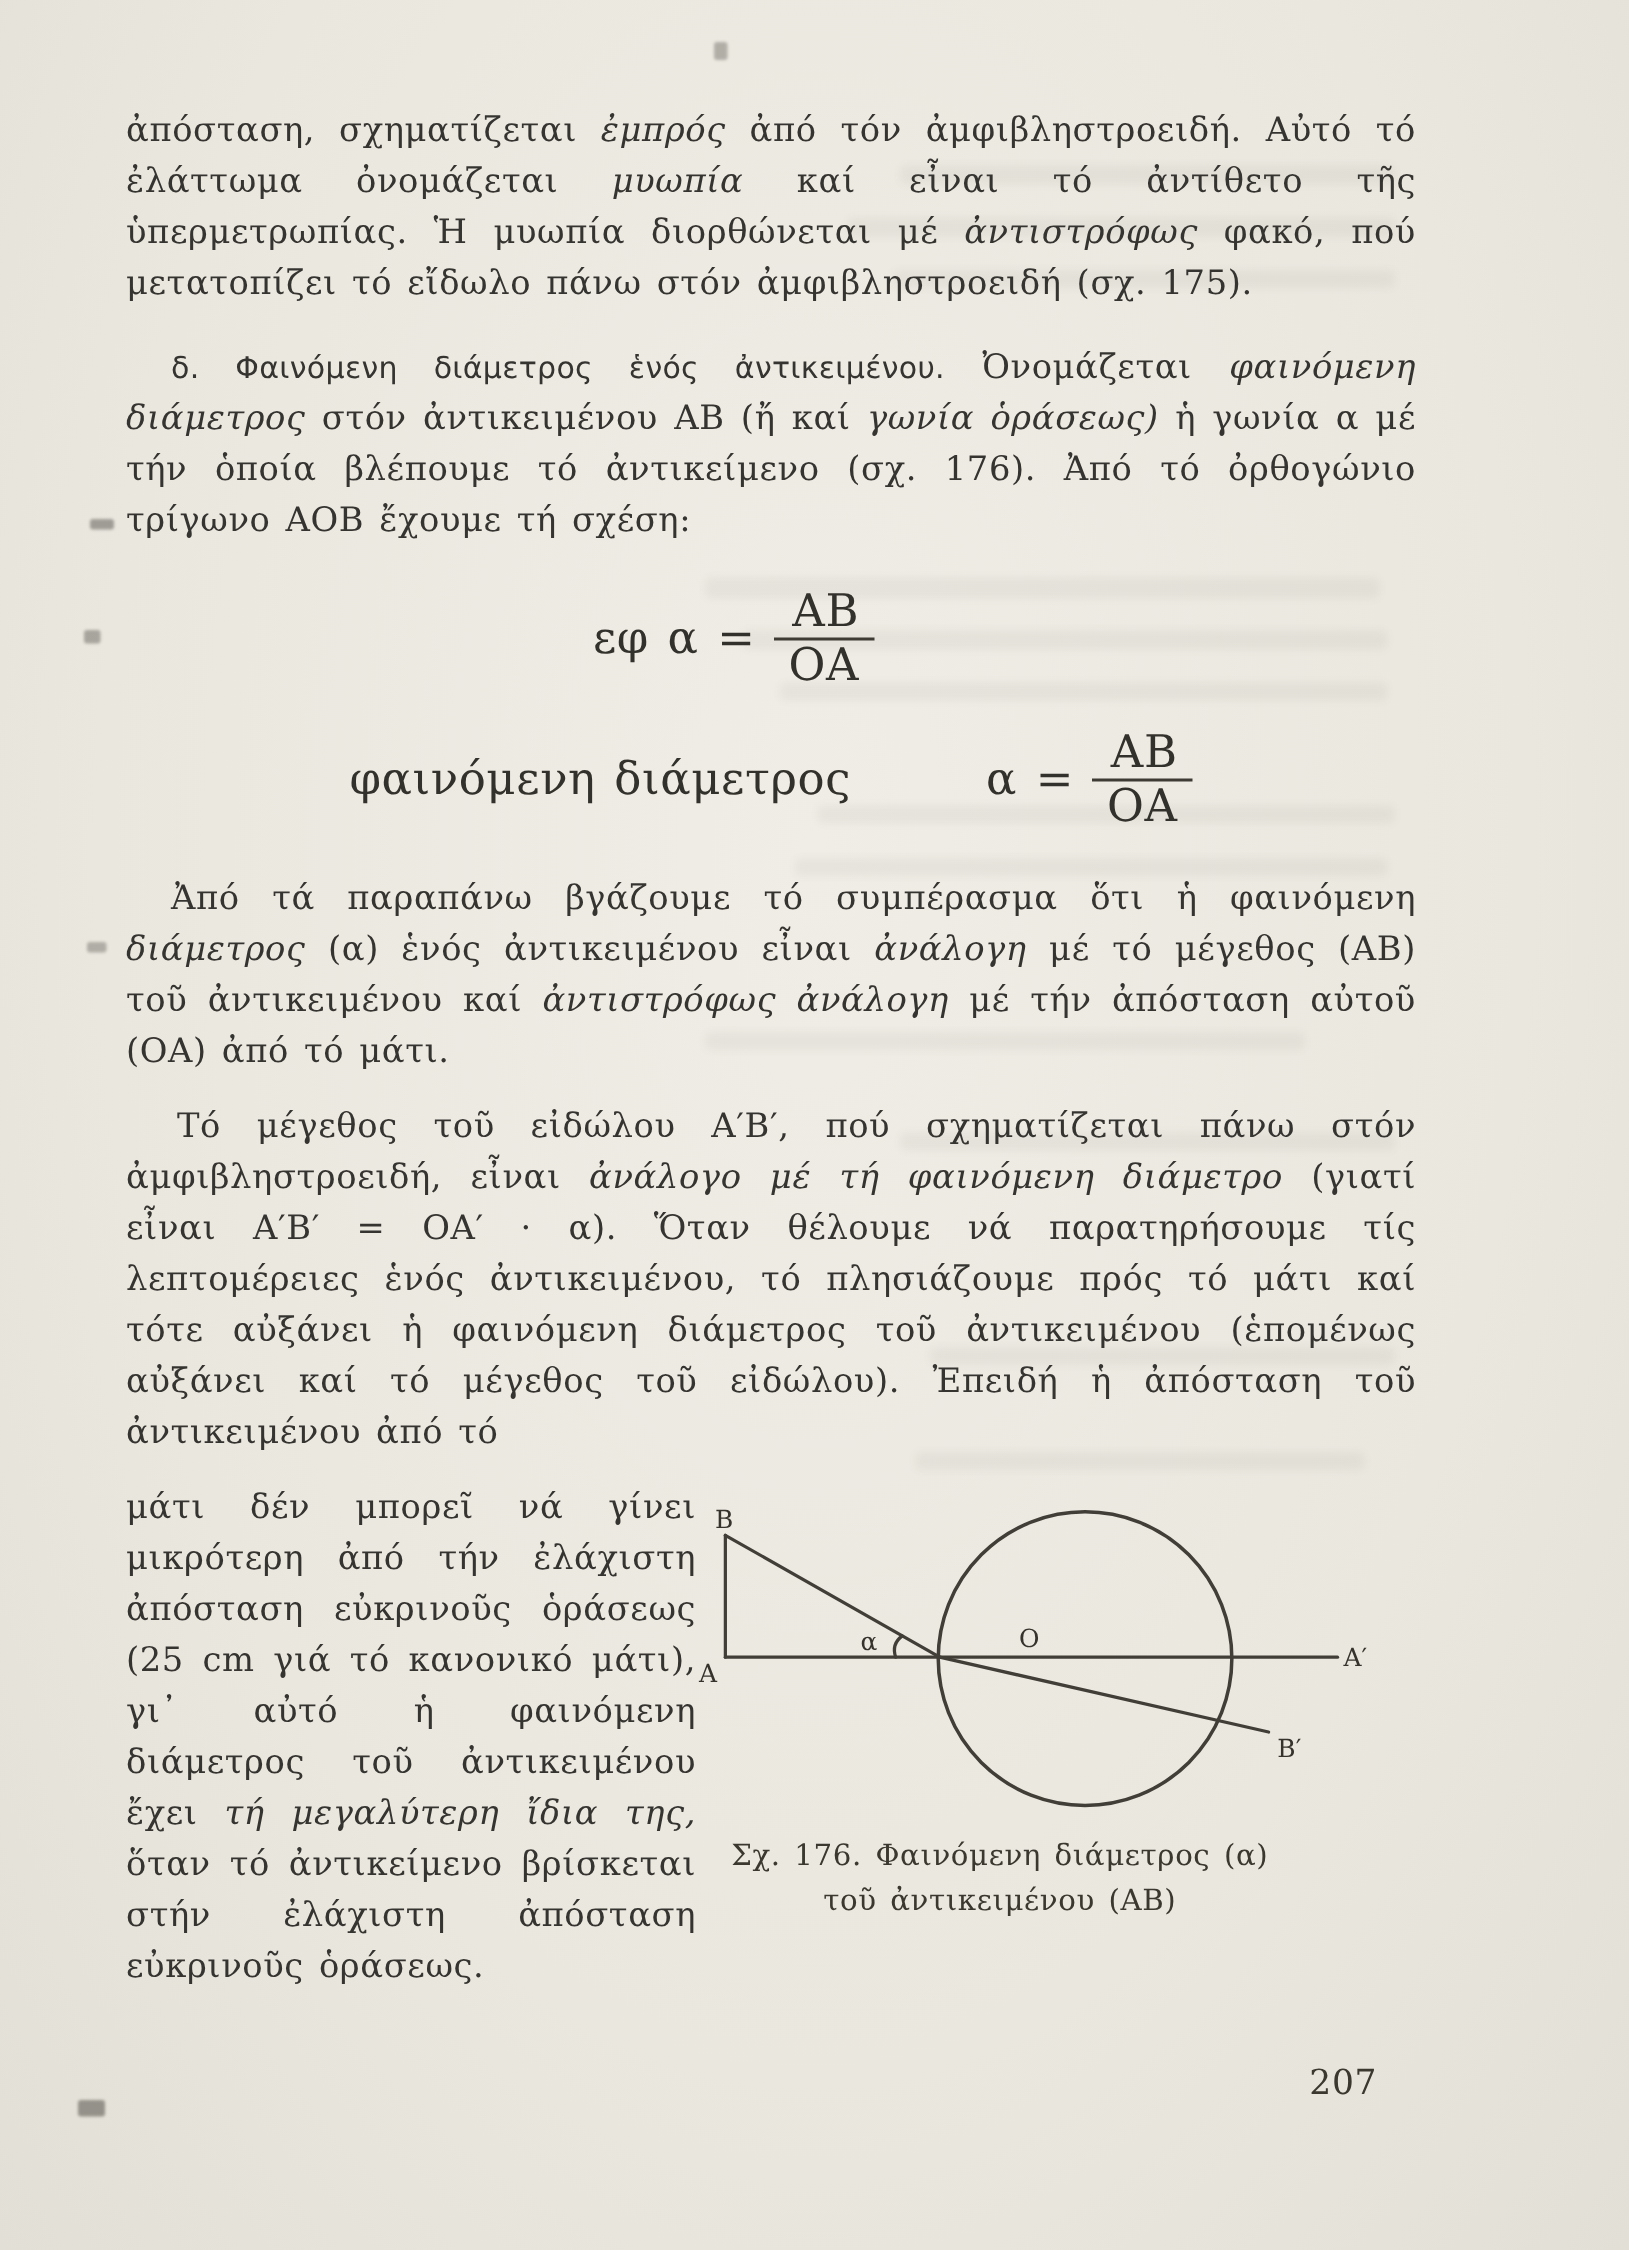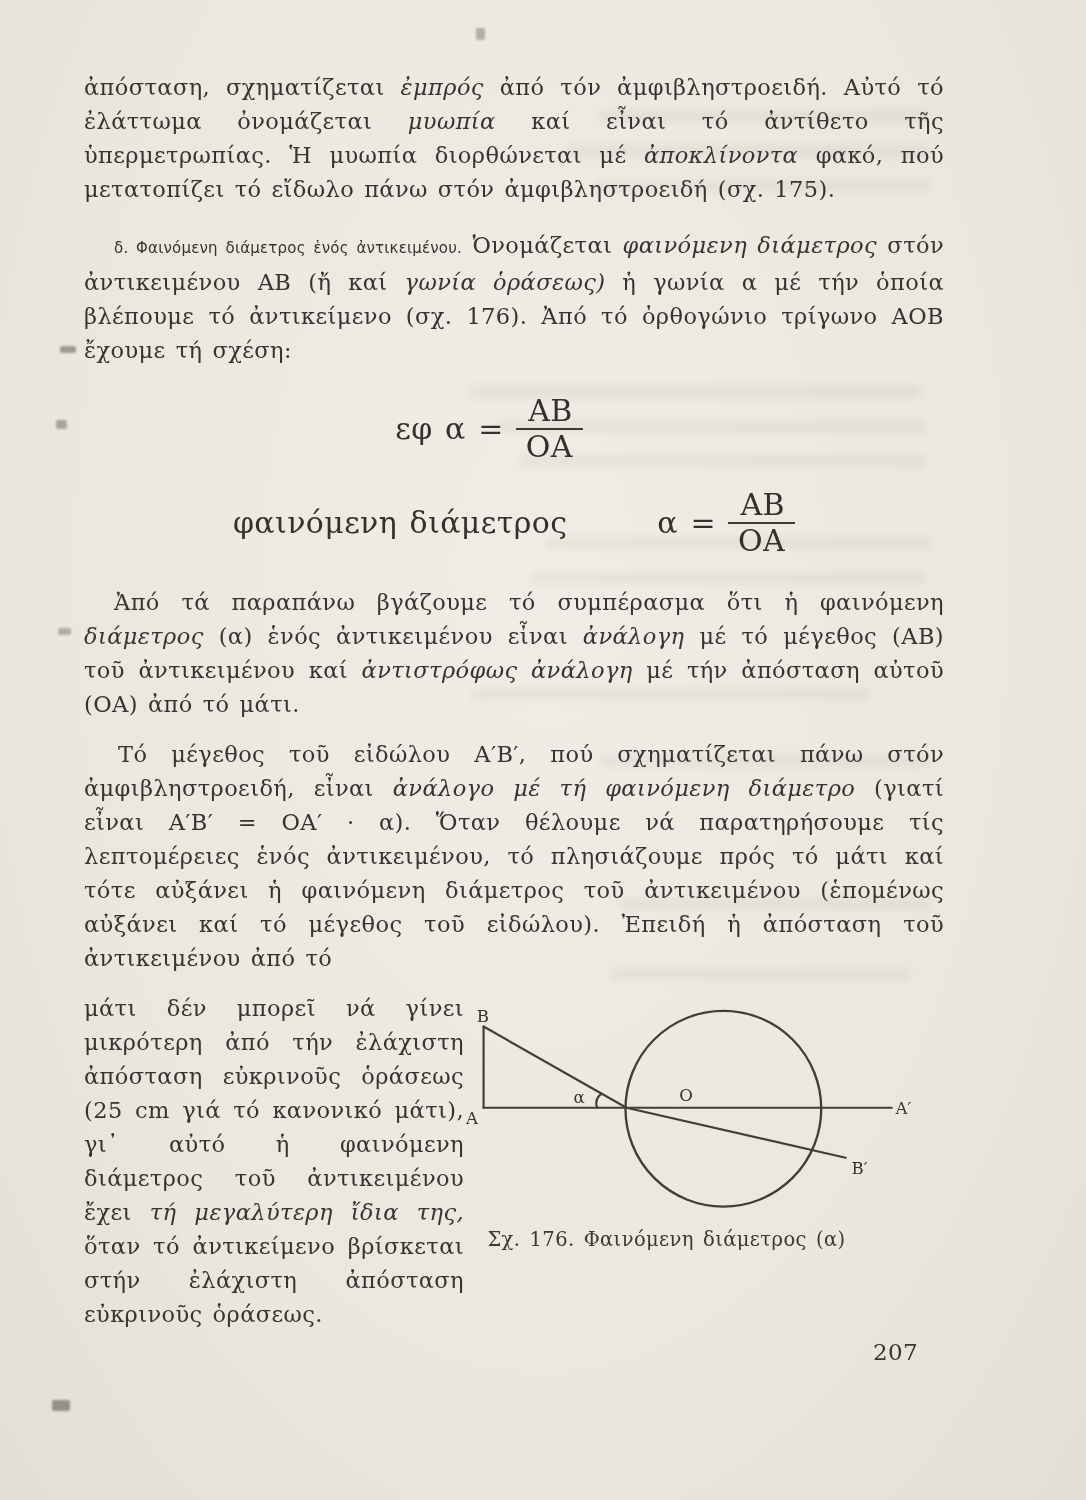"ἀποκλίνοντα" em { text: ἀποκλίνοντα -> ἀντιστρόφως }
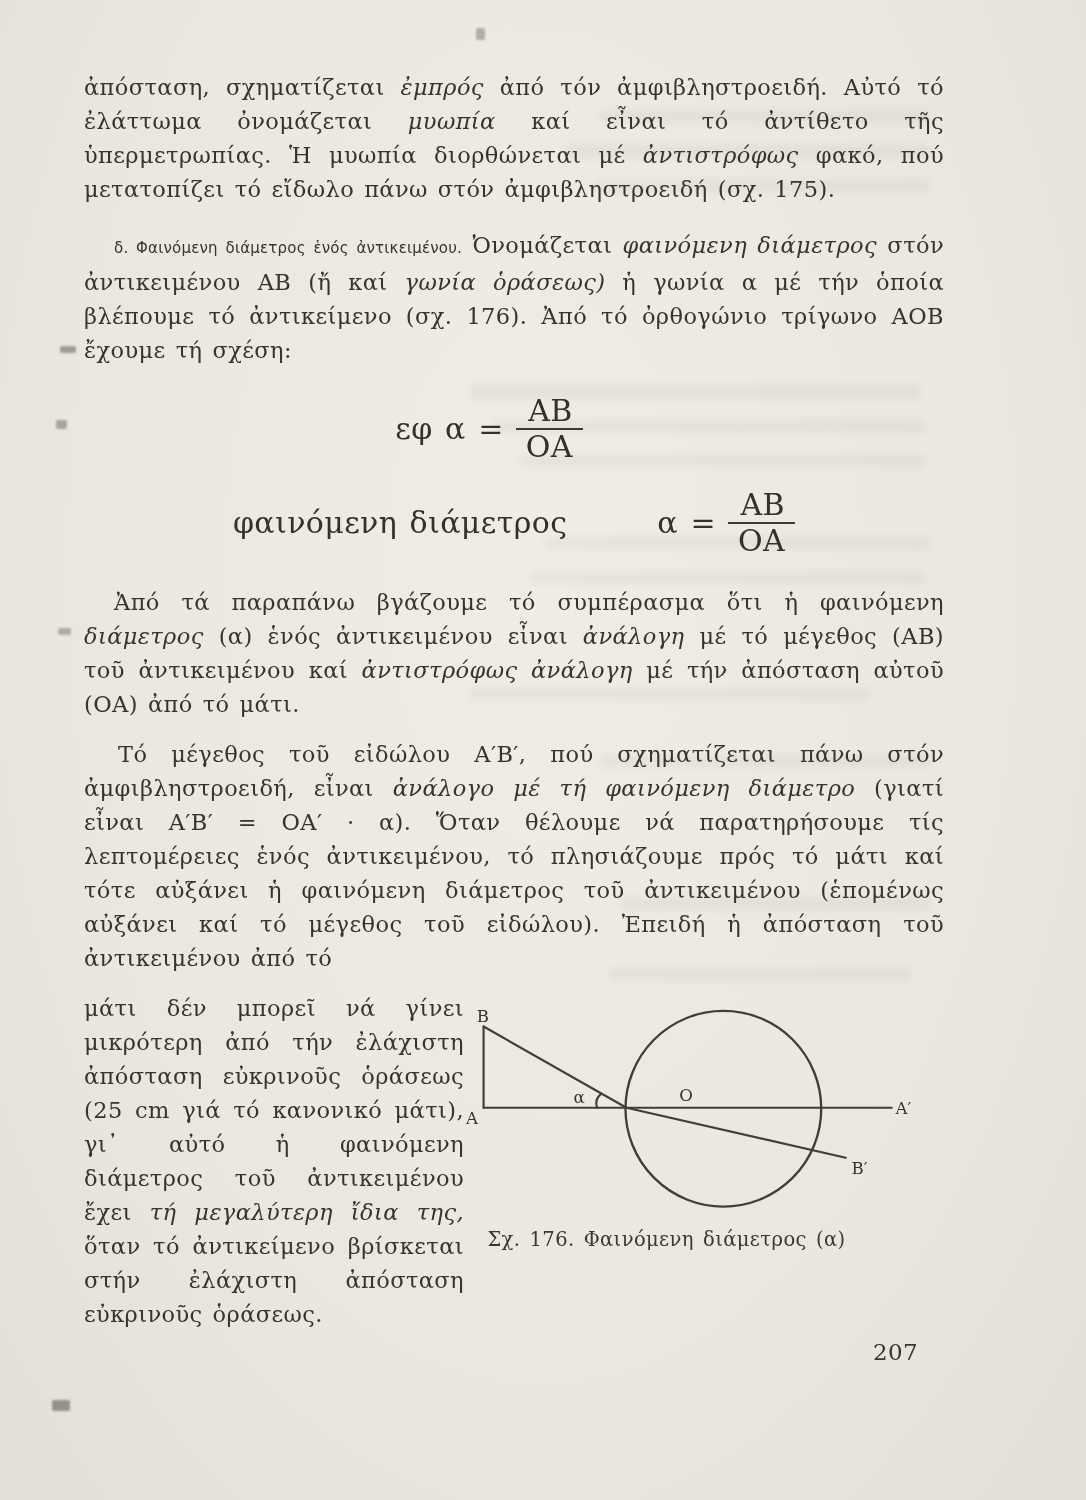"δ. Φαινόμενη διάμετρος ἑνός" .heading-sans { font-size: 15px -> 20px }
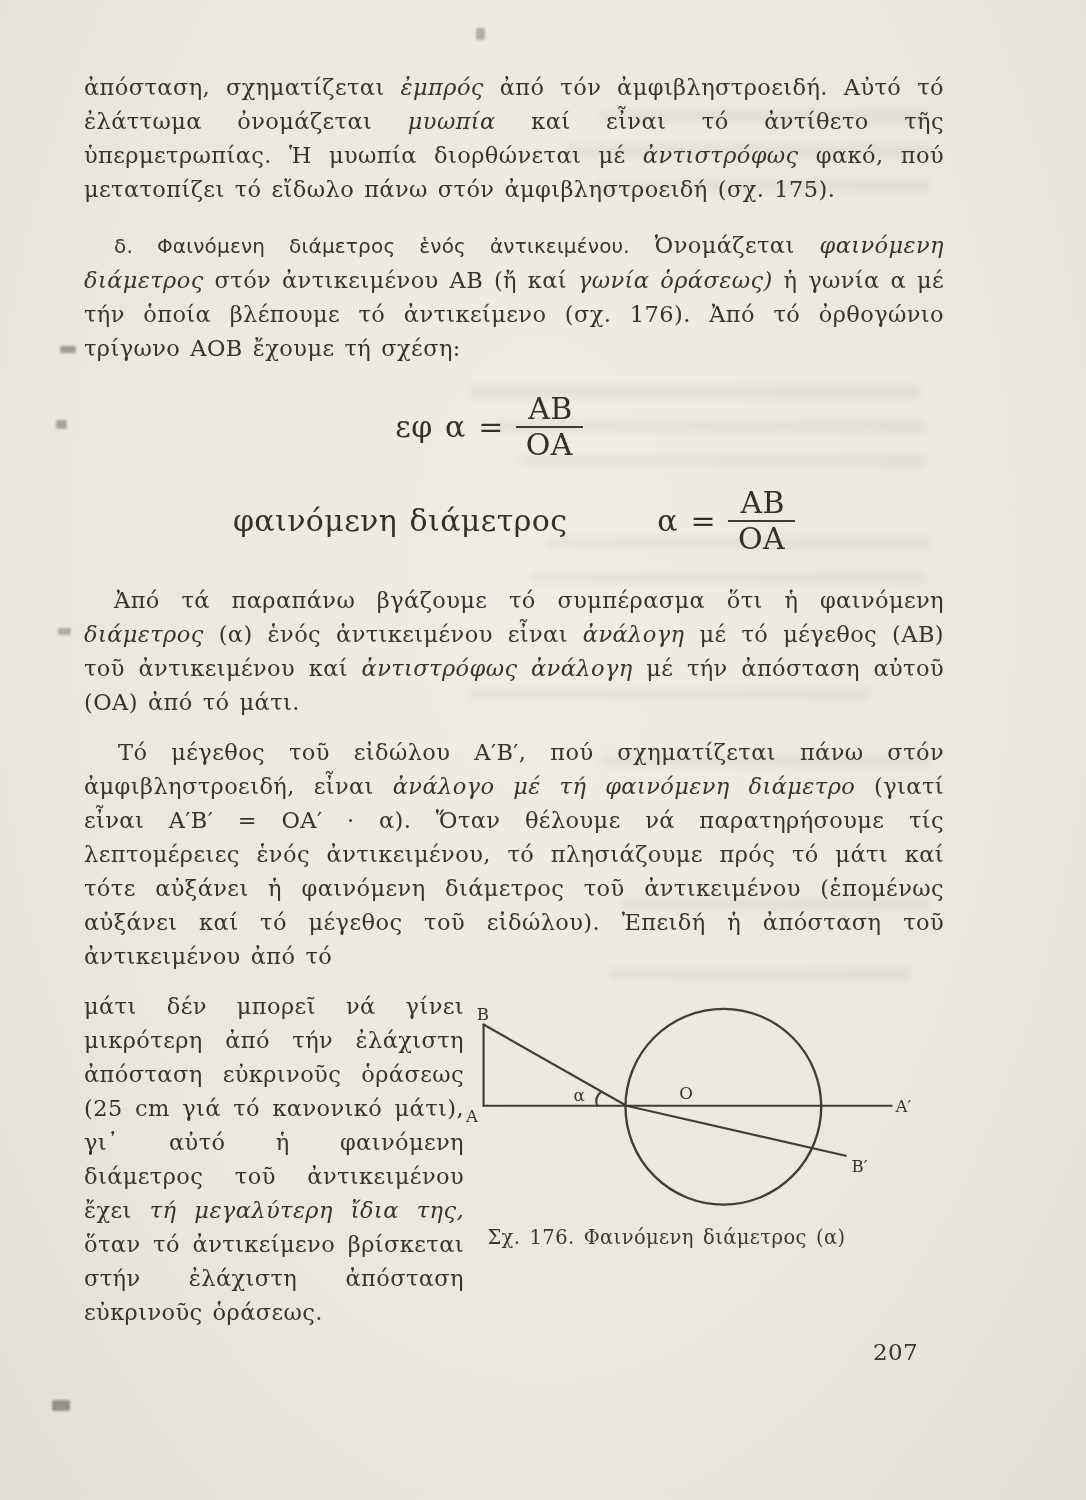"τοῦ ἀντικειμένου (ΑΒ)" div { html: none -> <div>τοῦ ἀντικειμένου (ΑΒ)</div> }
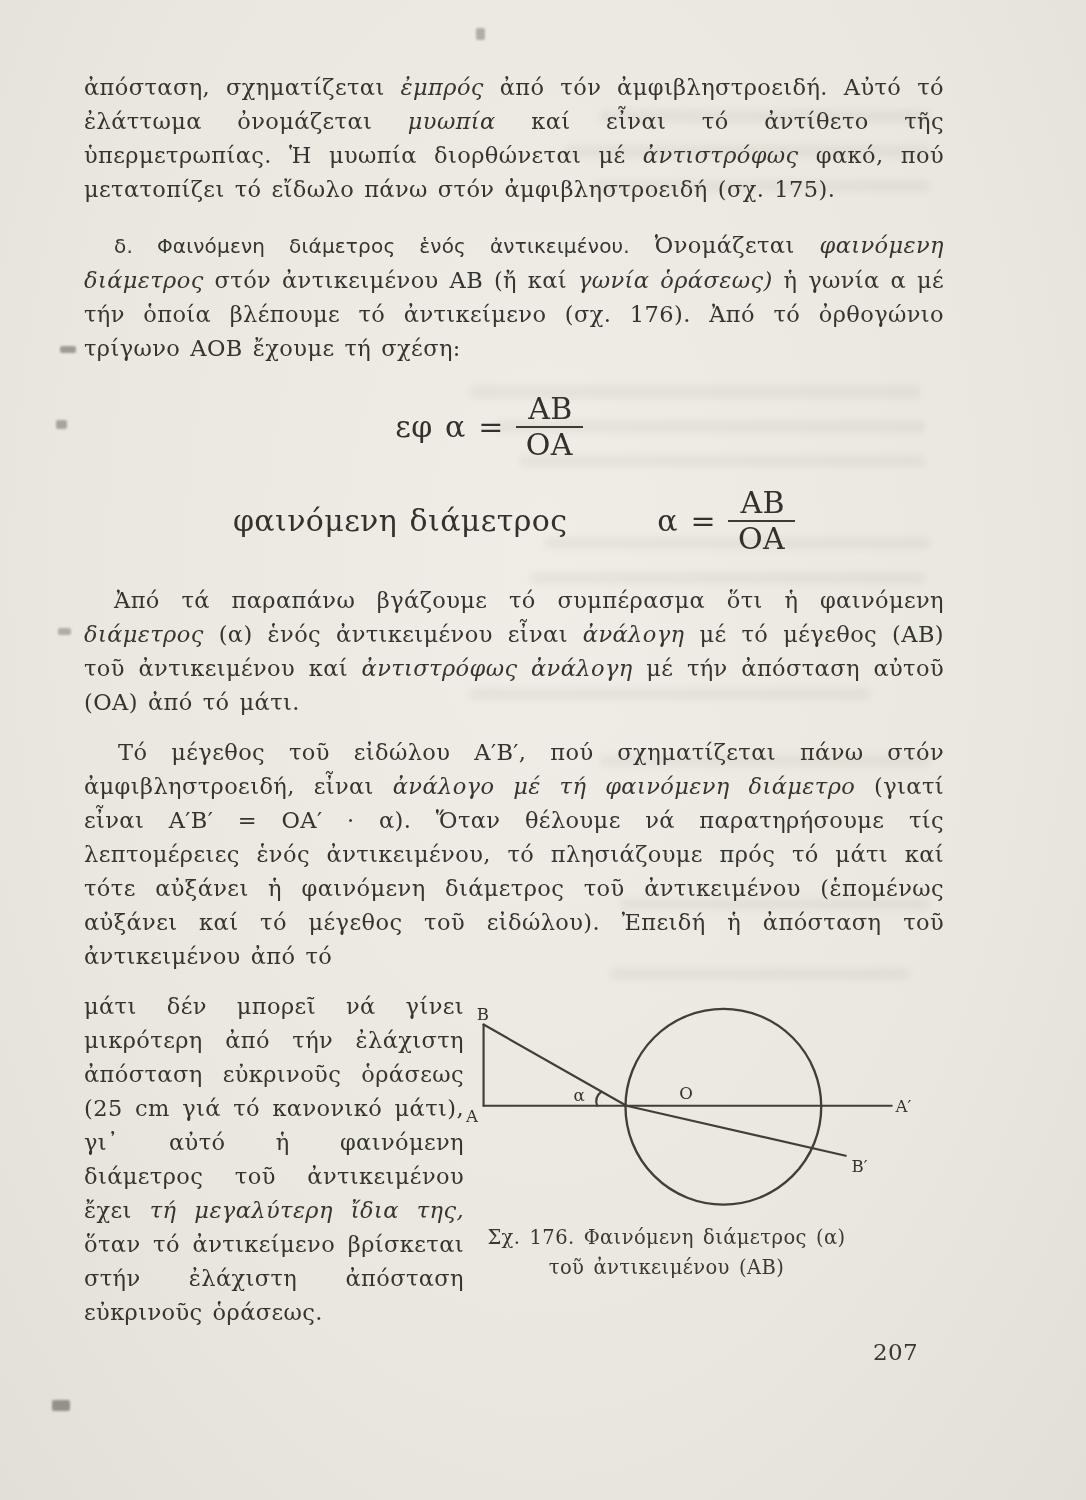"207" .page-number { top: 1335px -> 1372px }
